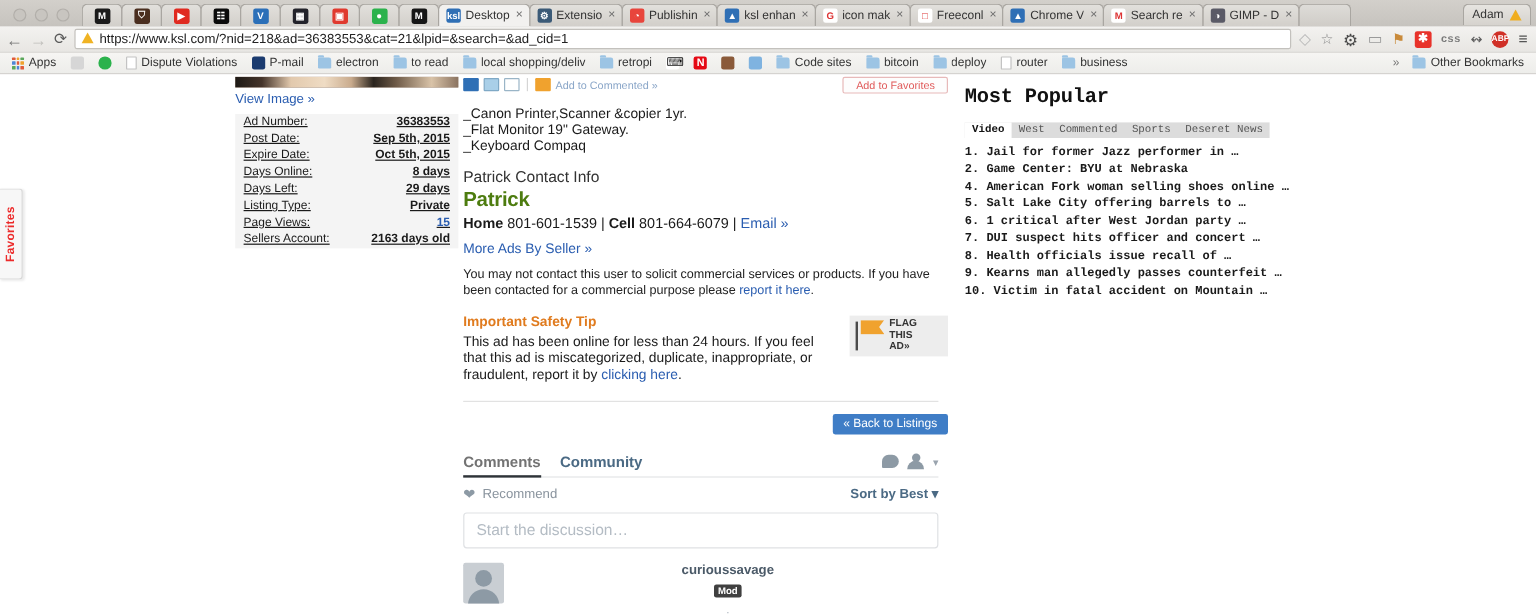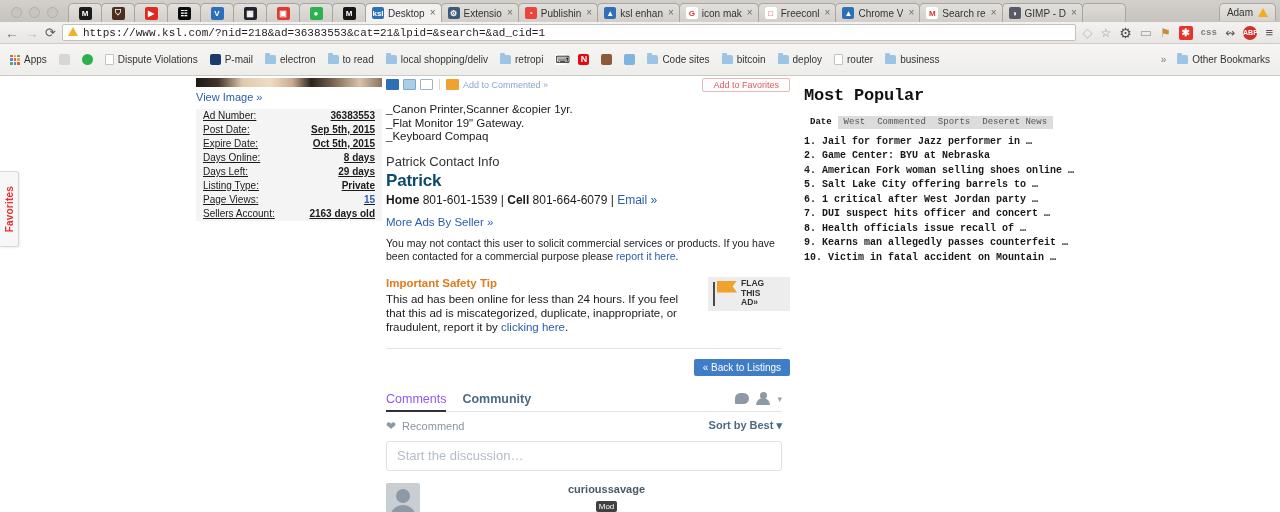"https://www.ksl.com/?nid=218&ad=36383553" .url-txt { font-family: Liberation Mono, monospace -> none }
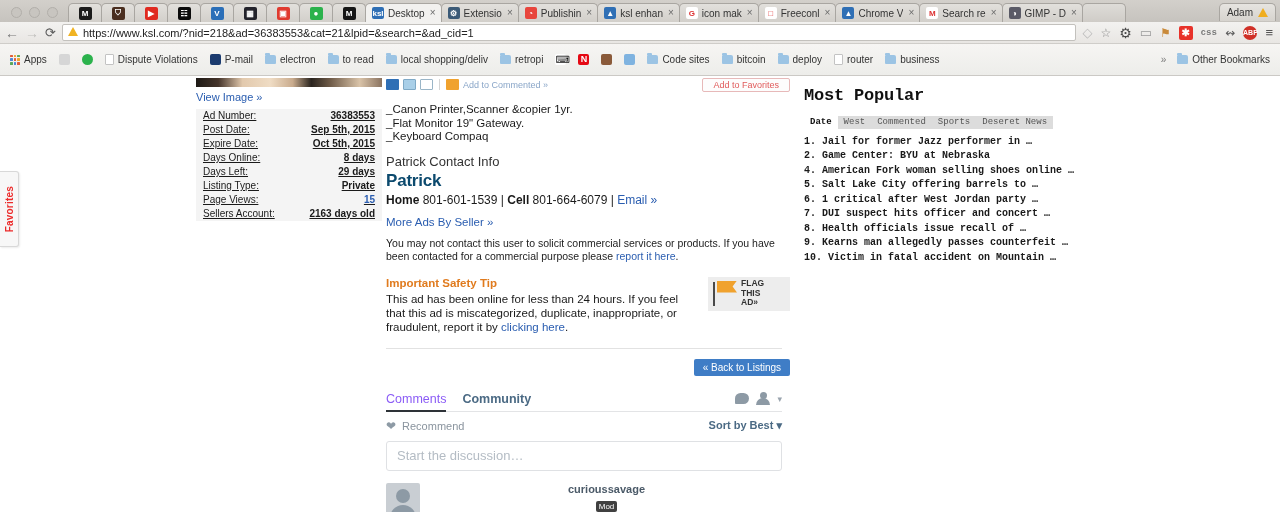"Apps" .bookmarks { height: 32px -> 18px }
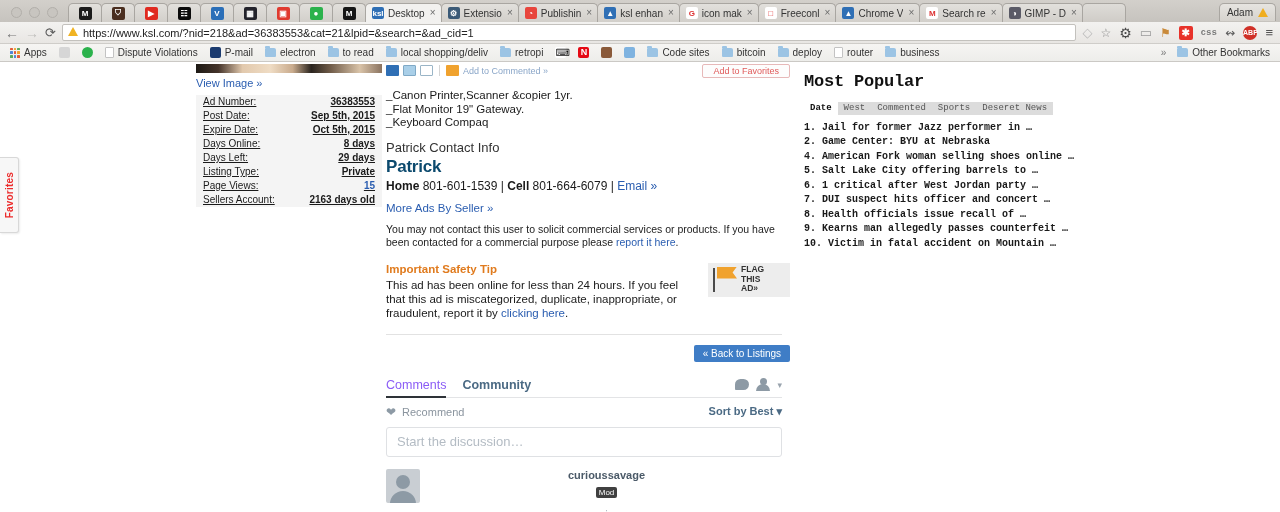"Date" span.mp-tab { text: Date -> Video }
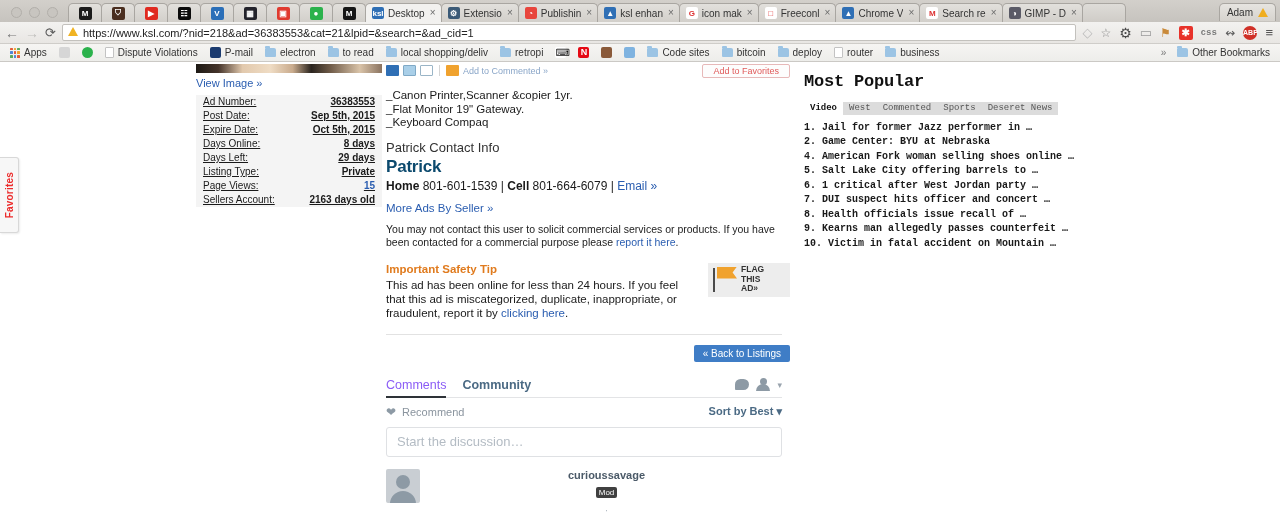"Patrick" .seller-name { color: #0c4a6e -> #4d7c0f }
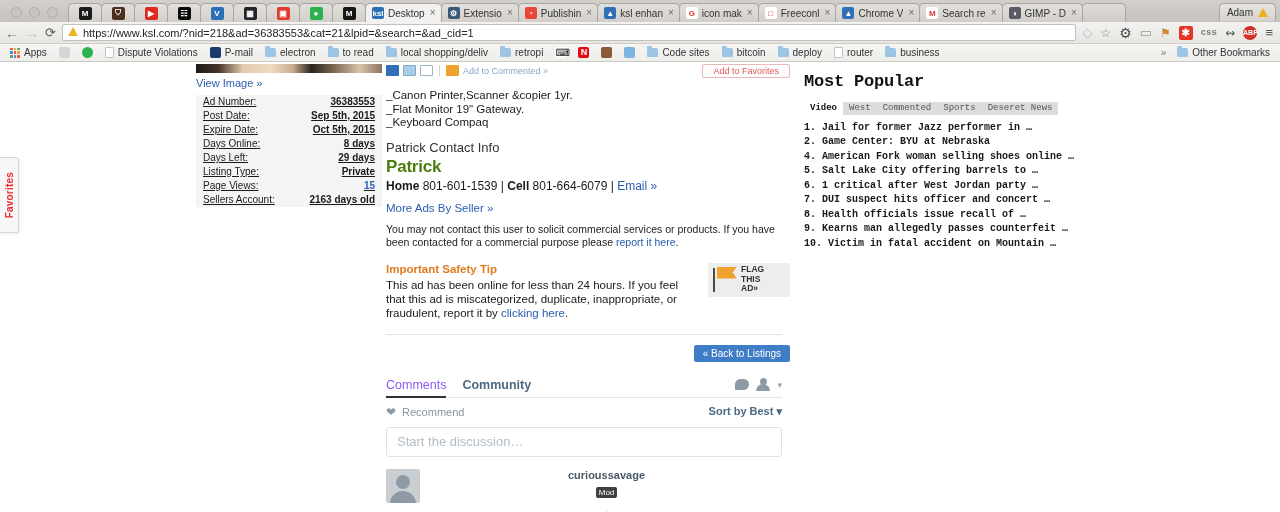"Comments" .dq-tab { color: #8b5cf6 -> #737373; font-weight: normal -> bold }
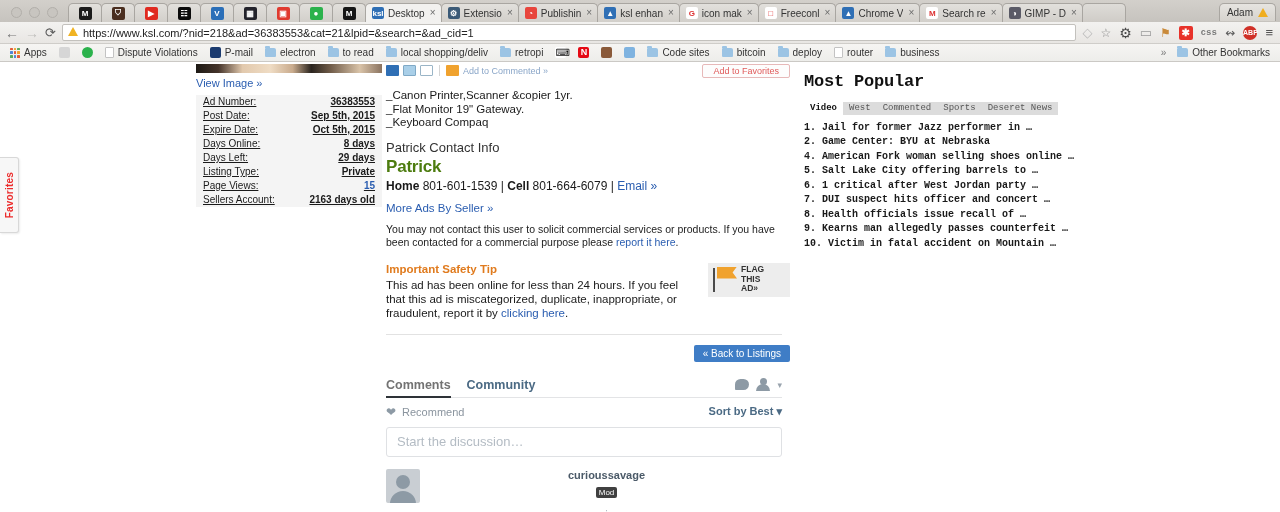"Mod" .cbadge { font-weight: normal -> bold }
